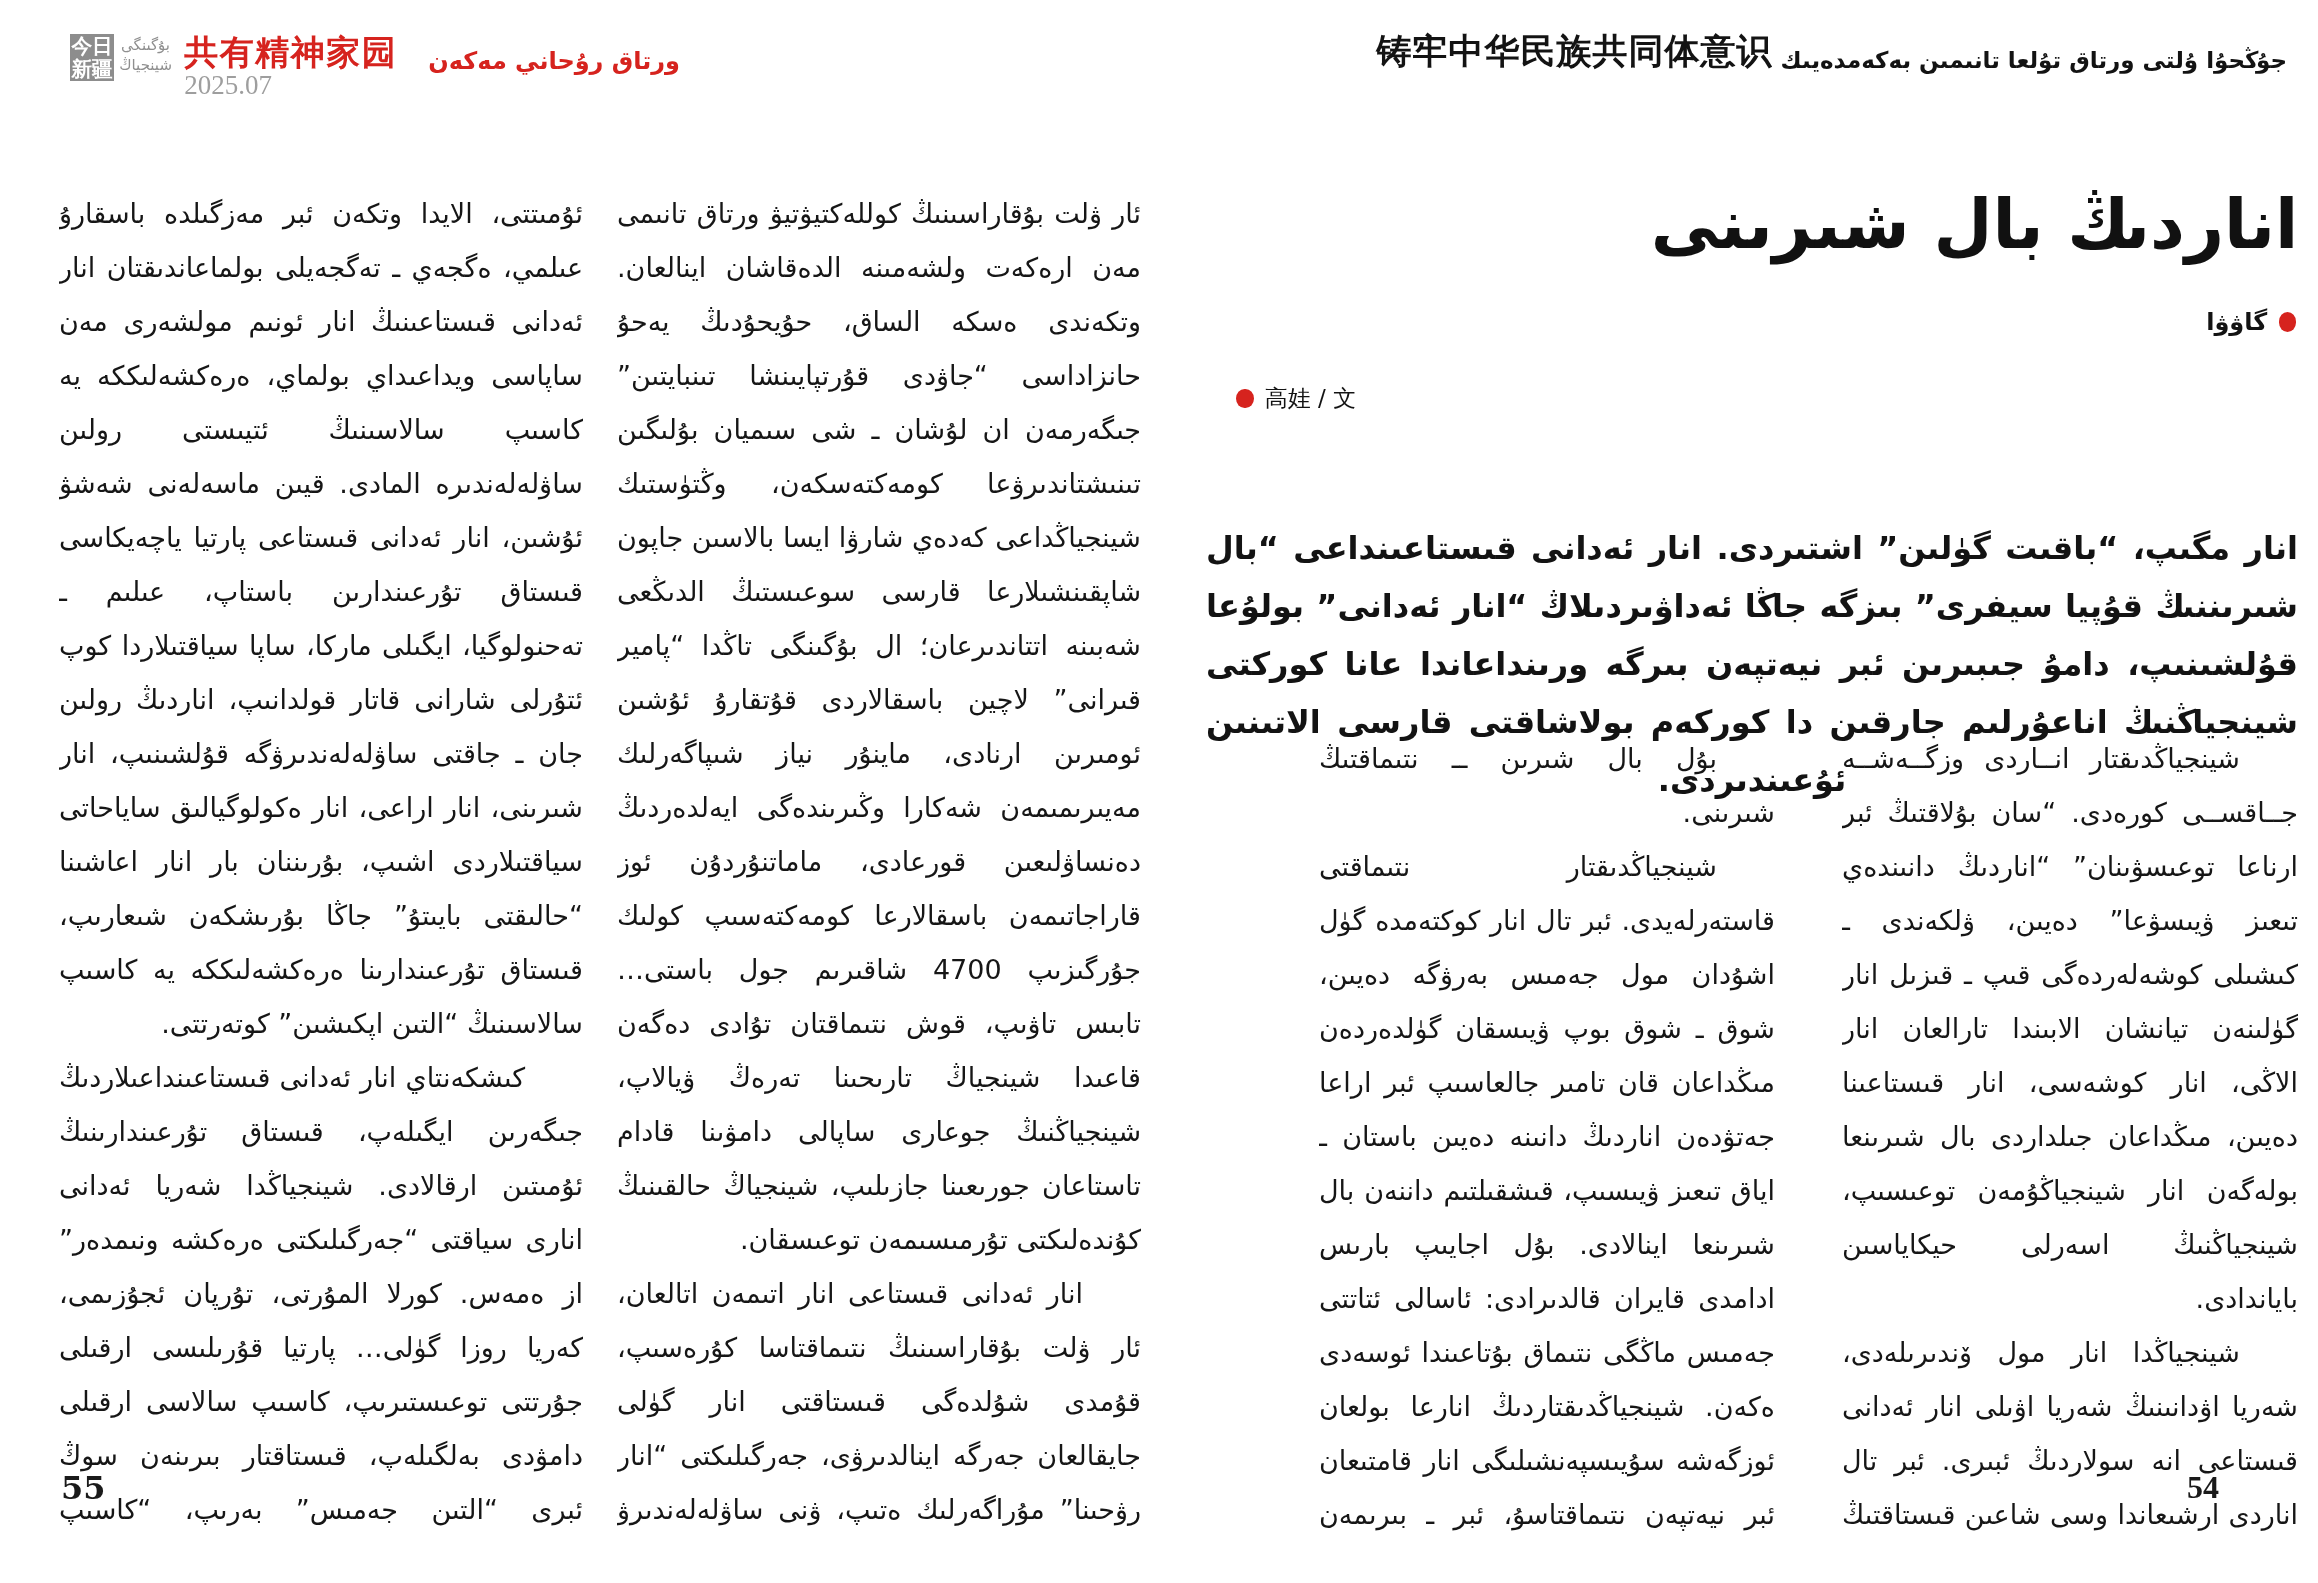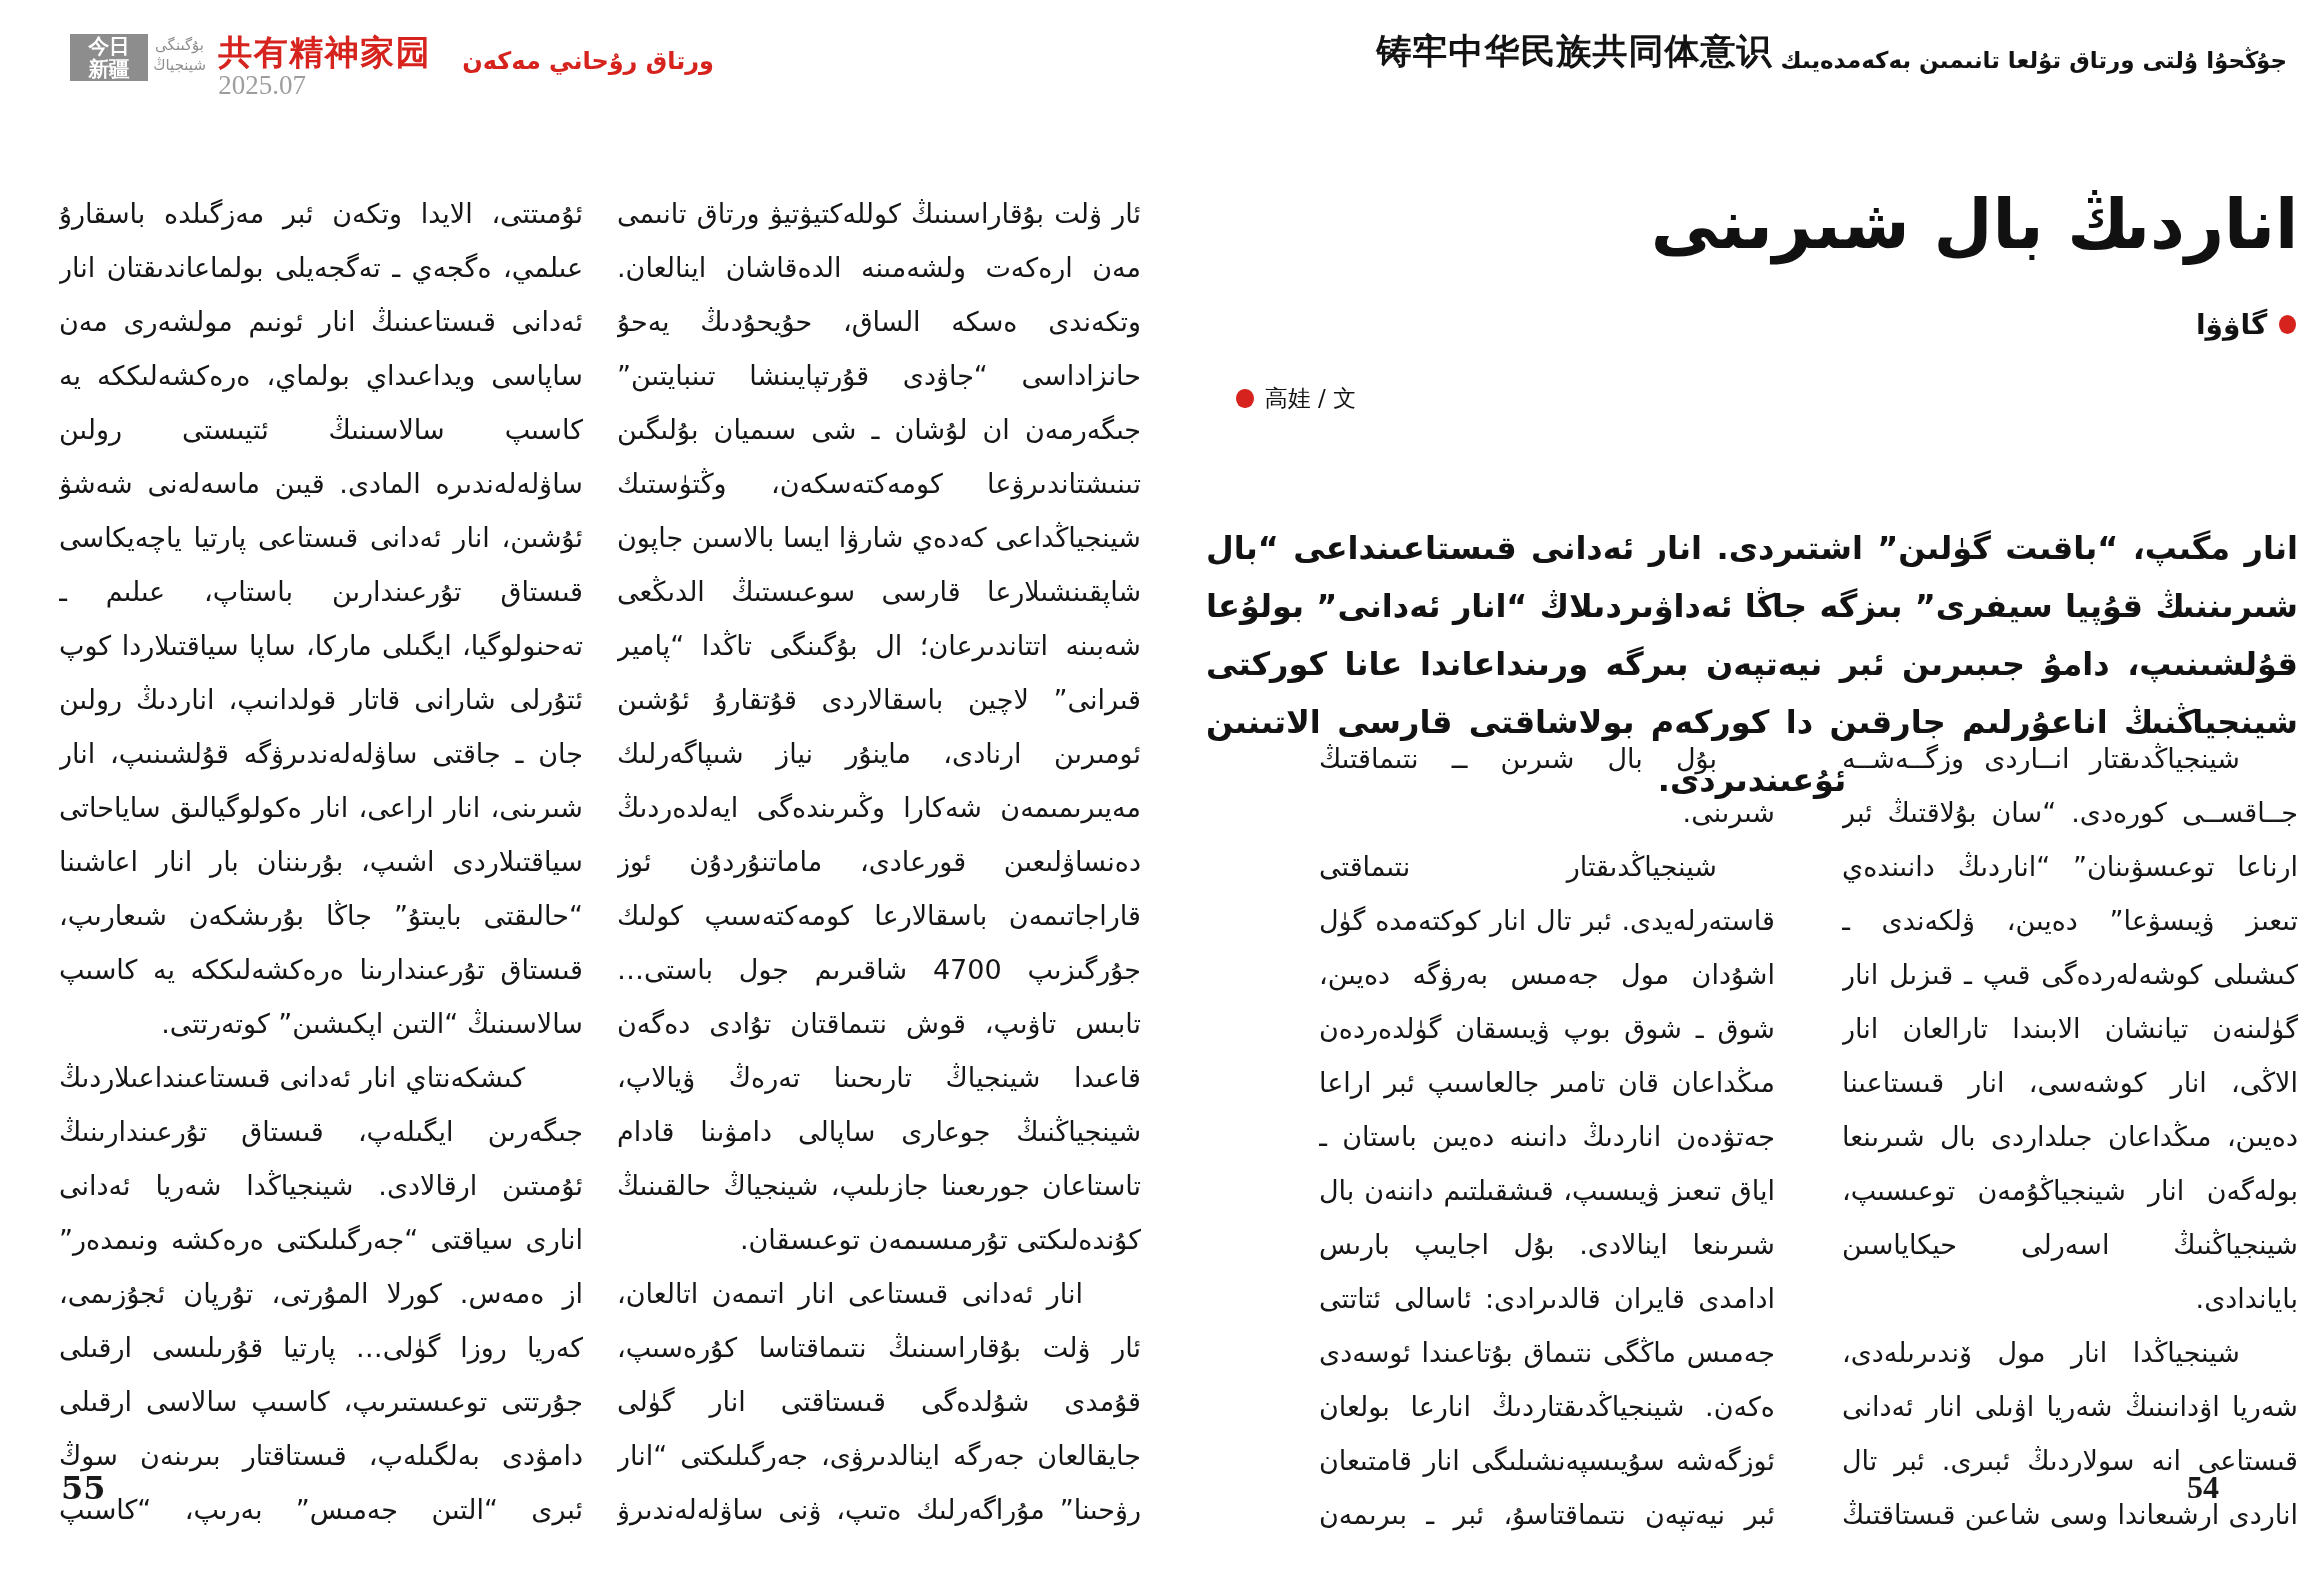"今日" .logo-box { width: 78px -> 44px }
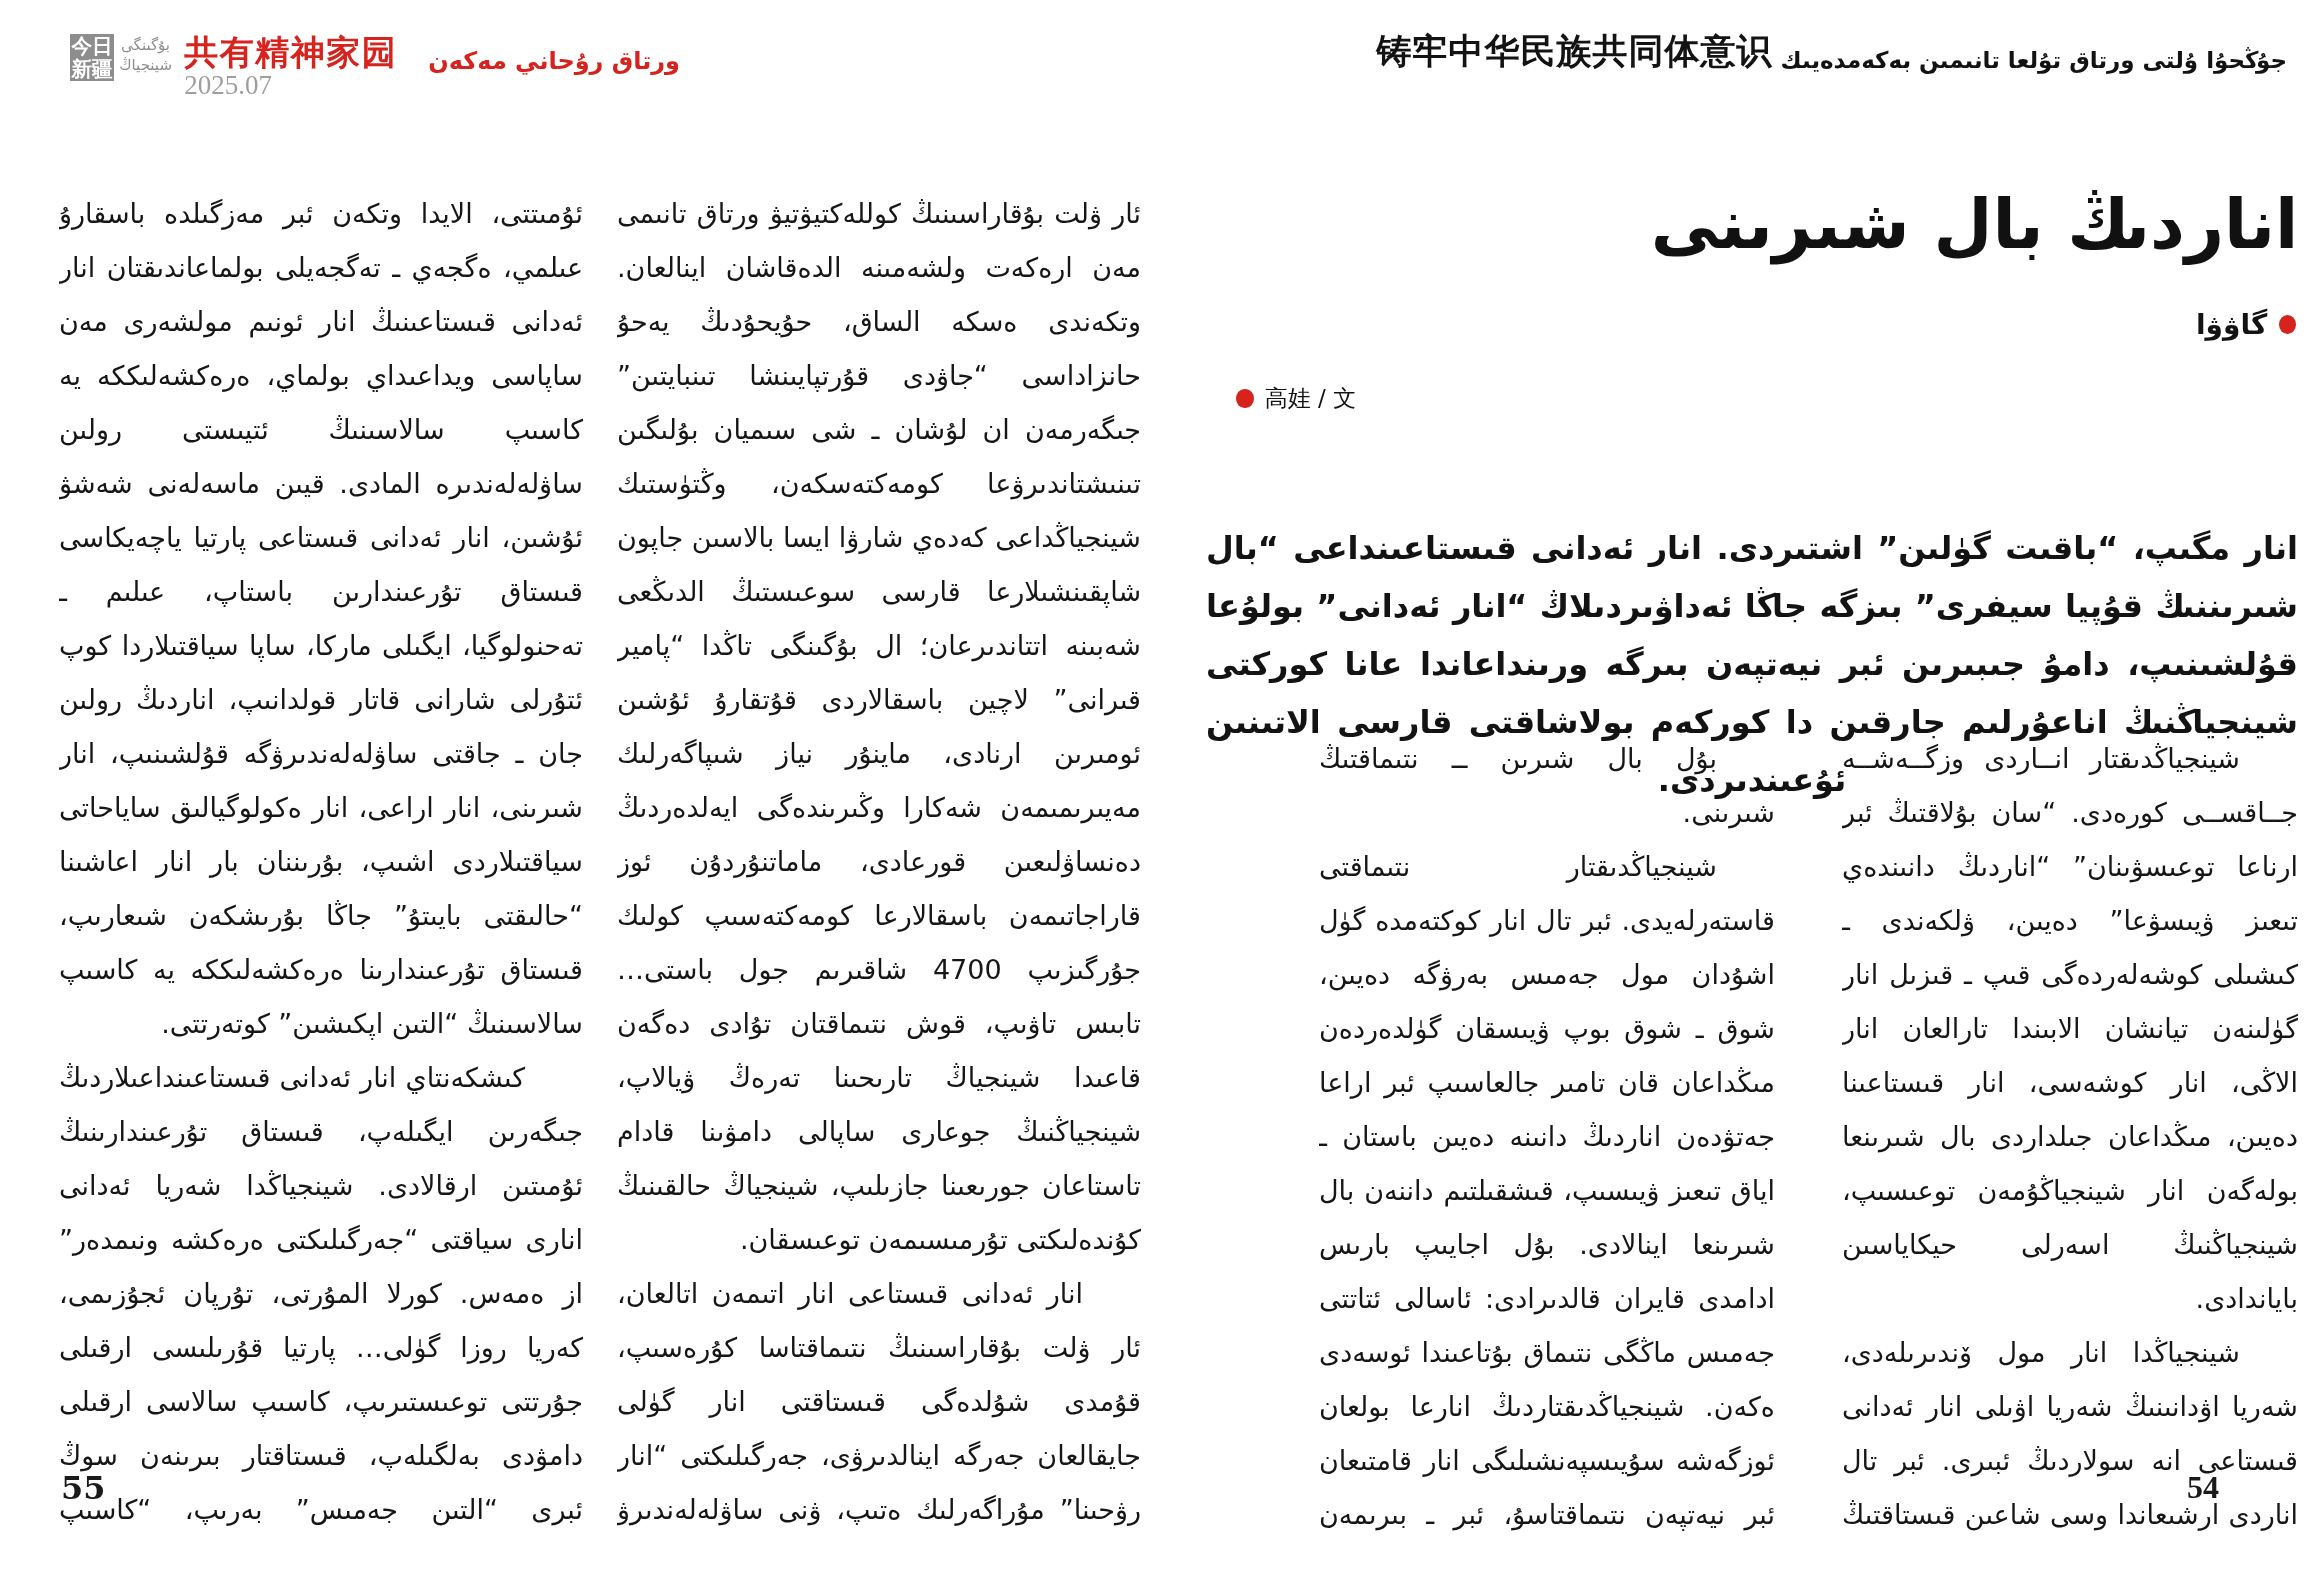"گاۋۋا" .author-name { font-size: 28px -> 24px }
